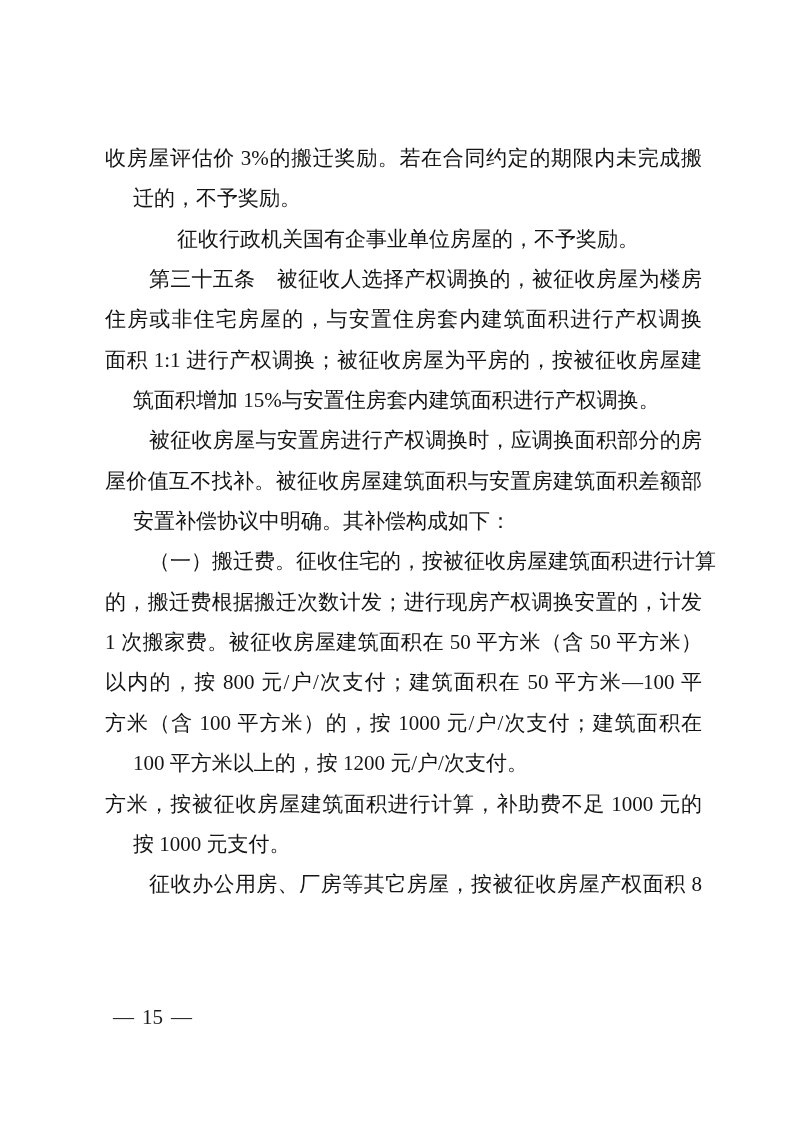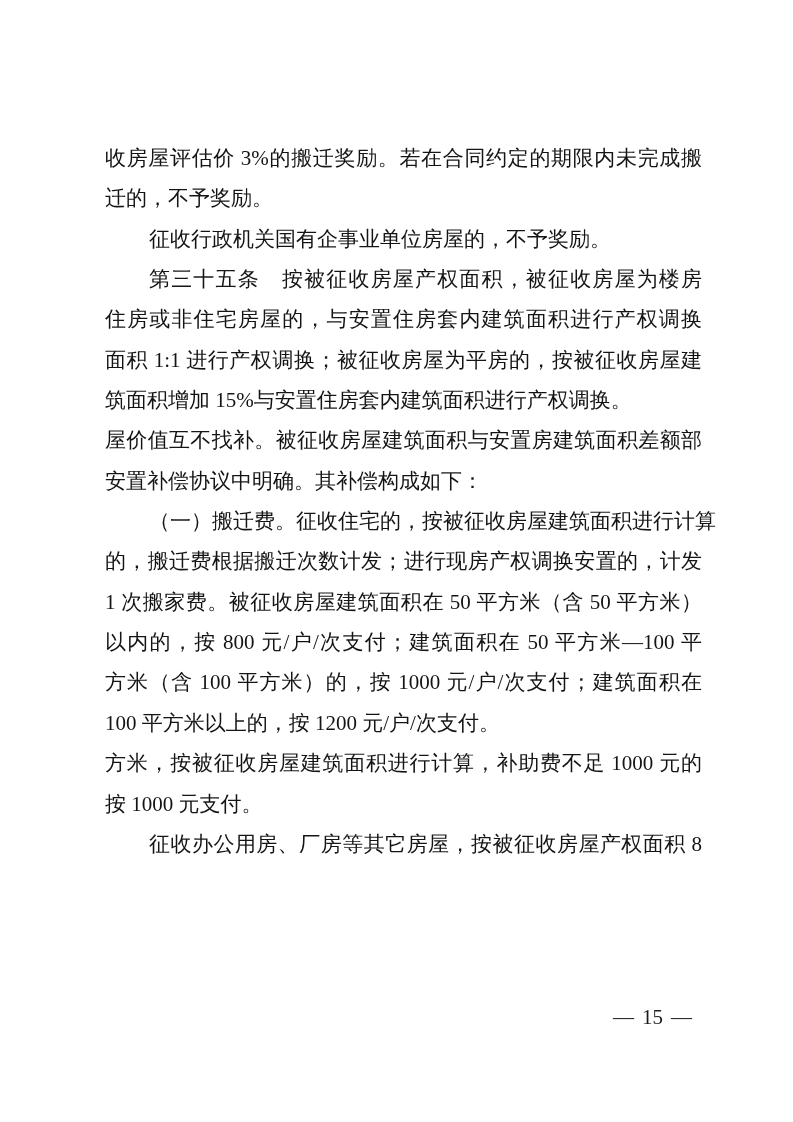"迁的，不予奖励。" .line.end { margin-left: none -> 28px }
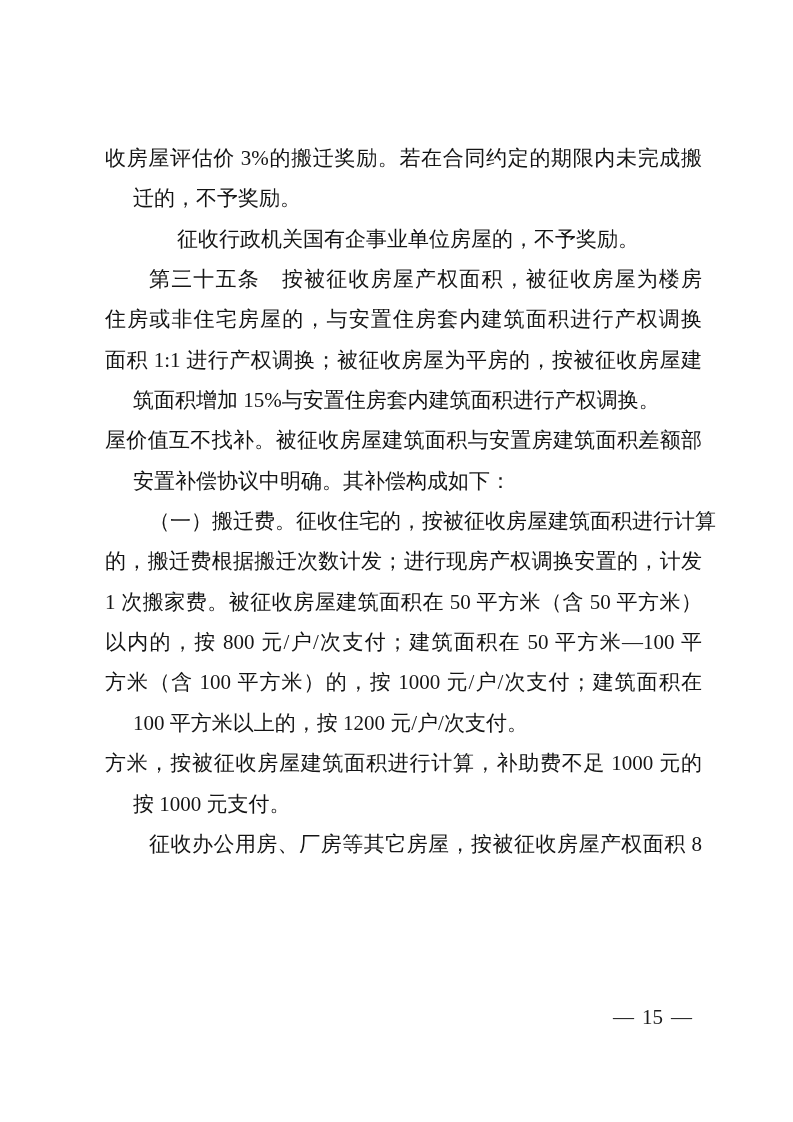"第三十五条 按被征收房屋产权面积，被征收房屋为楼房" div.line { text: 按被征收房屋产权面积 -> 被征收人选择产权调换的 }
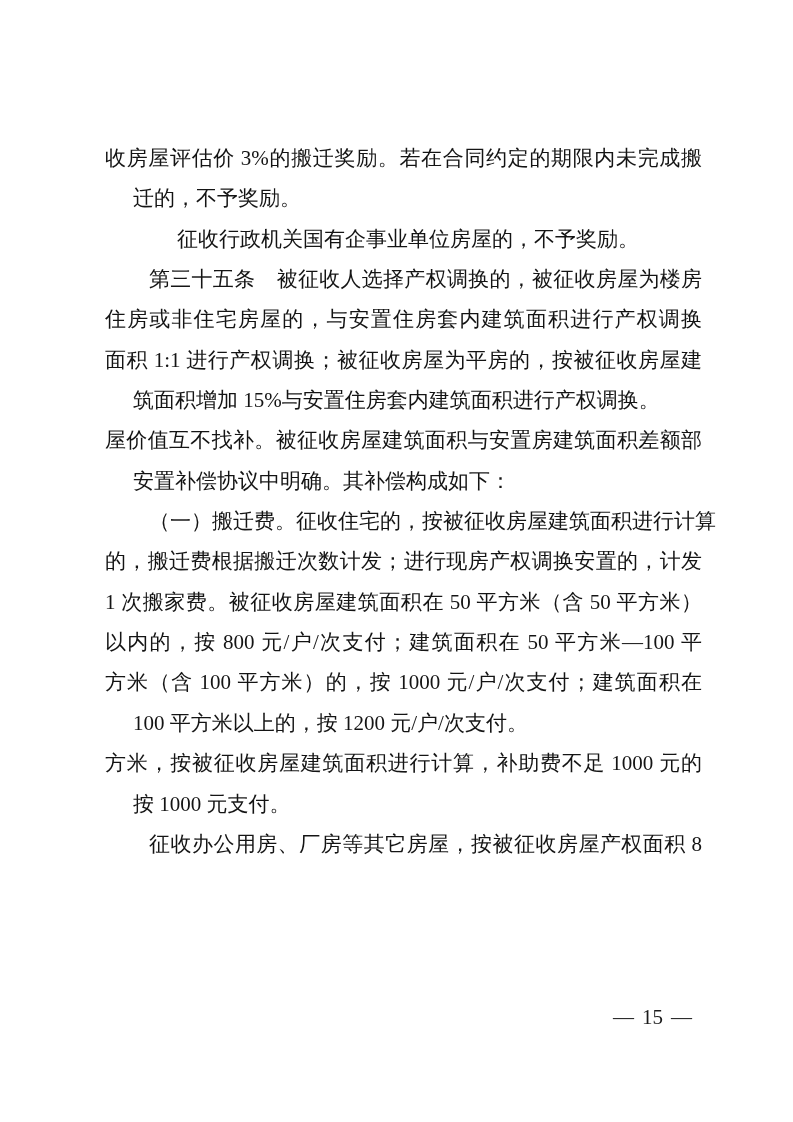"被征收房屋与安置房进行产权调换时，应调换面积部分的房" div.line { html: none -> <div>被征收房屋与安置房进行产权调换时，应调换面积部分的房</div> }
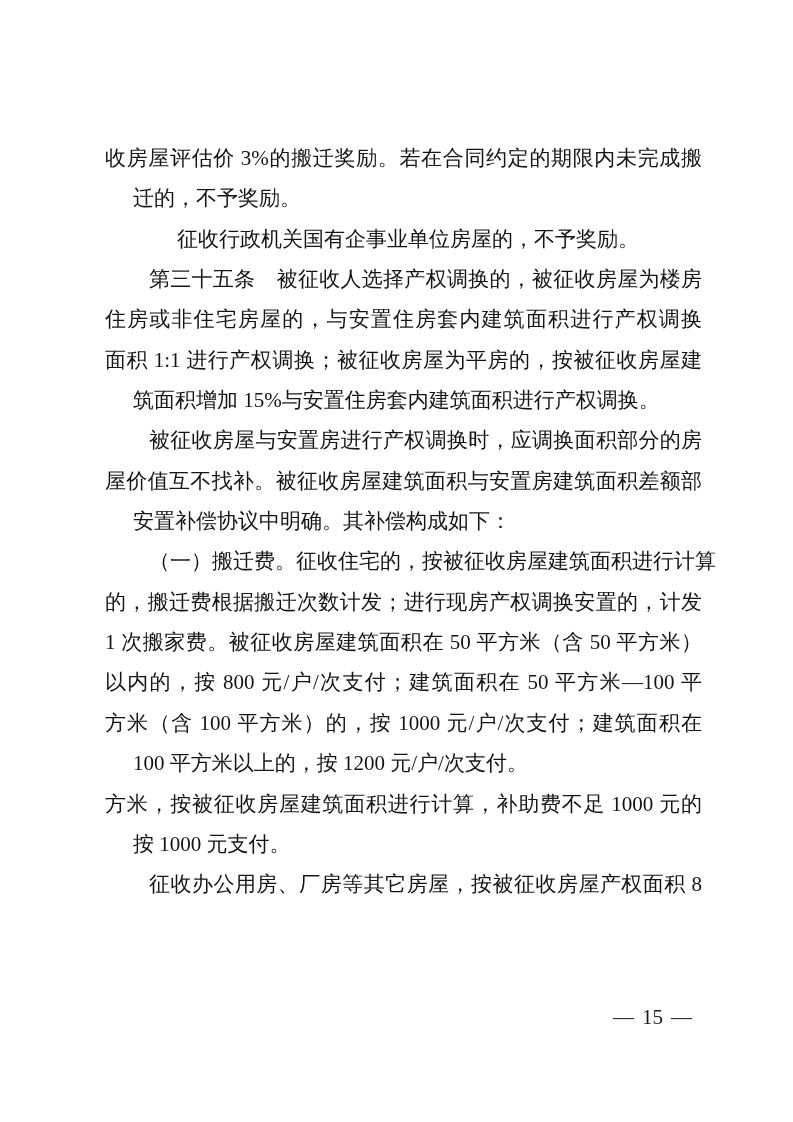"— 15 —" .footer { text-align: right -> left }
